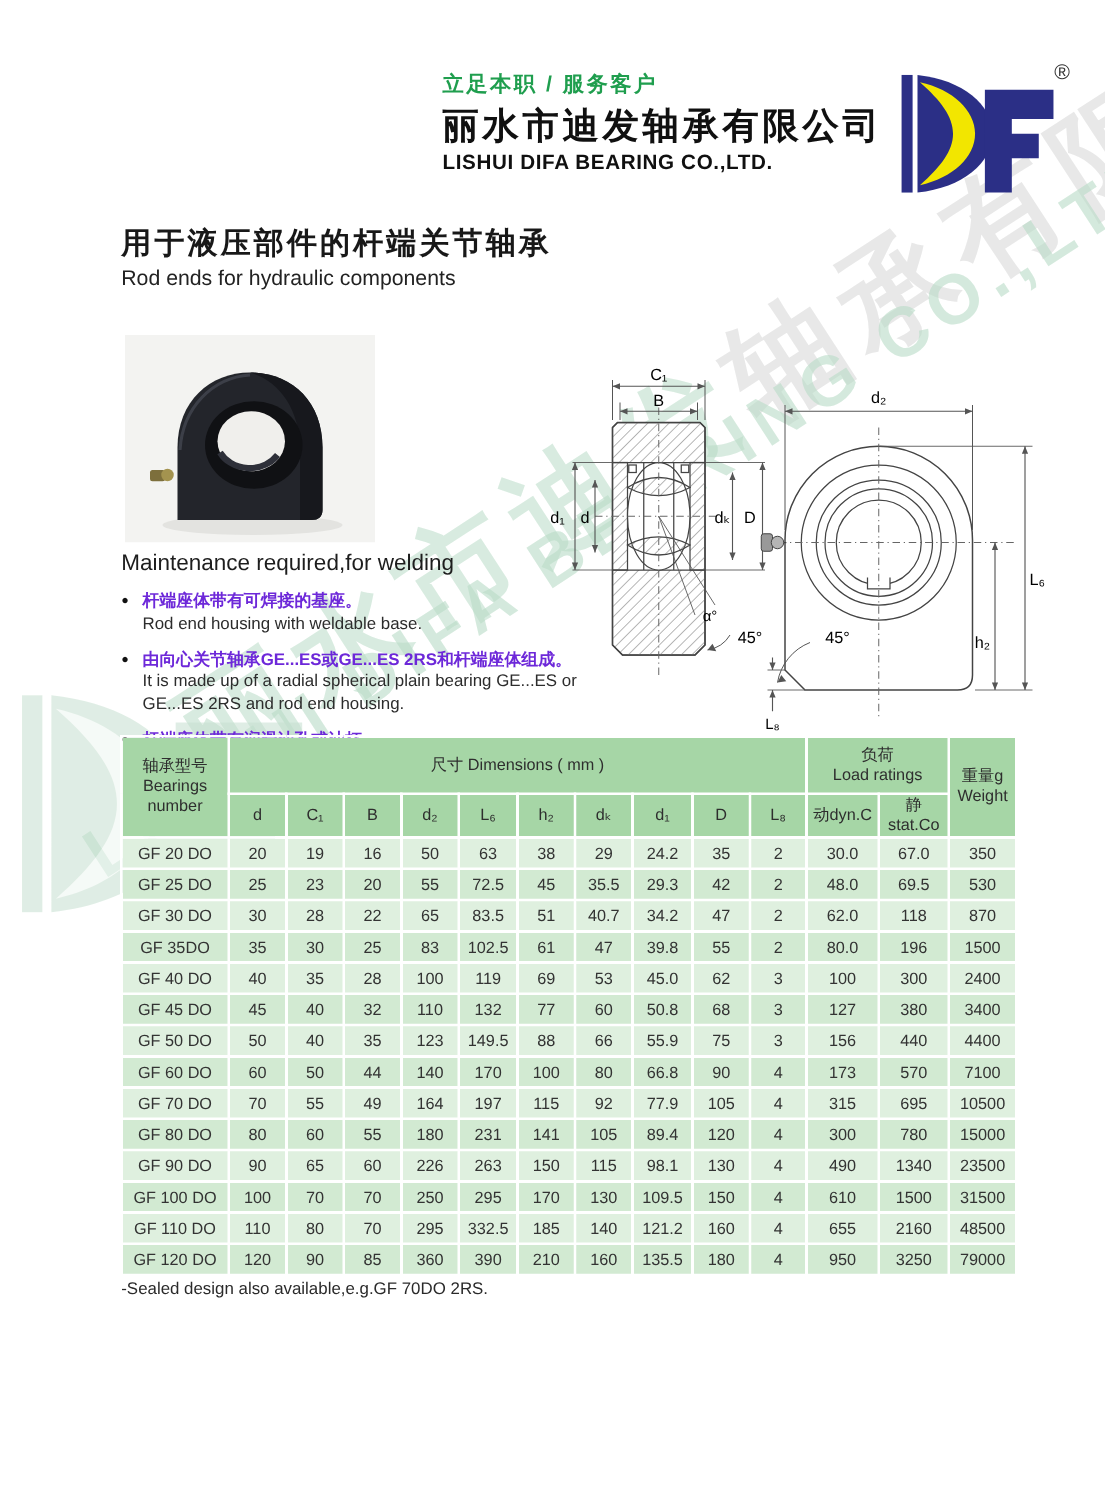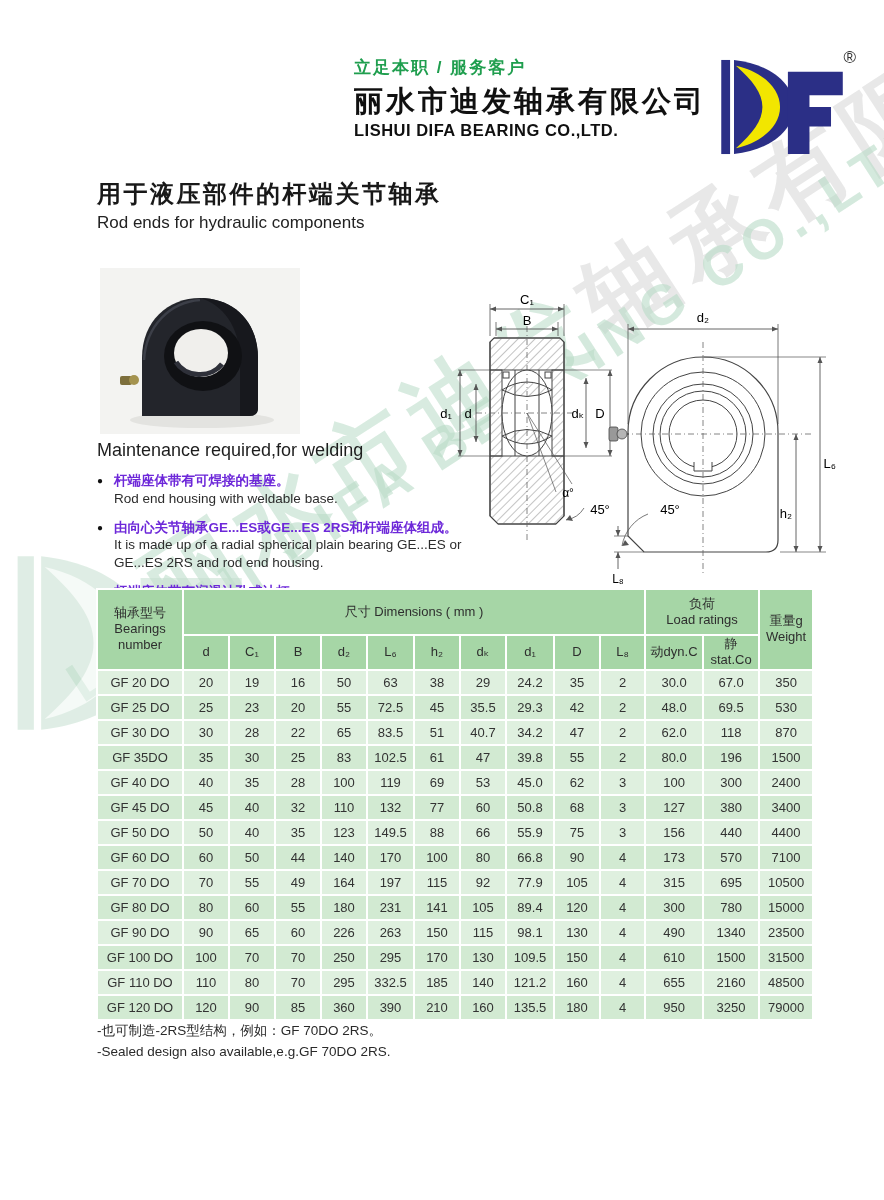"-也可制造-2RS型结构，例如：GF 70DO 2RS。" div { html: <div>-也可制造-2RS型结构，例如：GF 70DO 2RS。</div> -> none }
